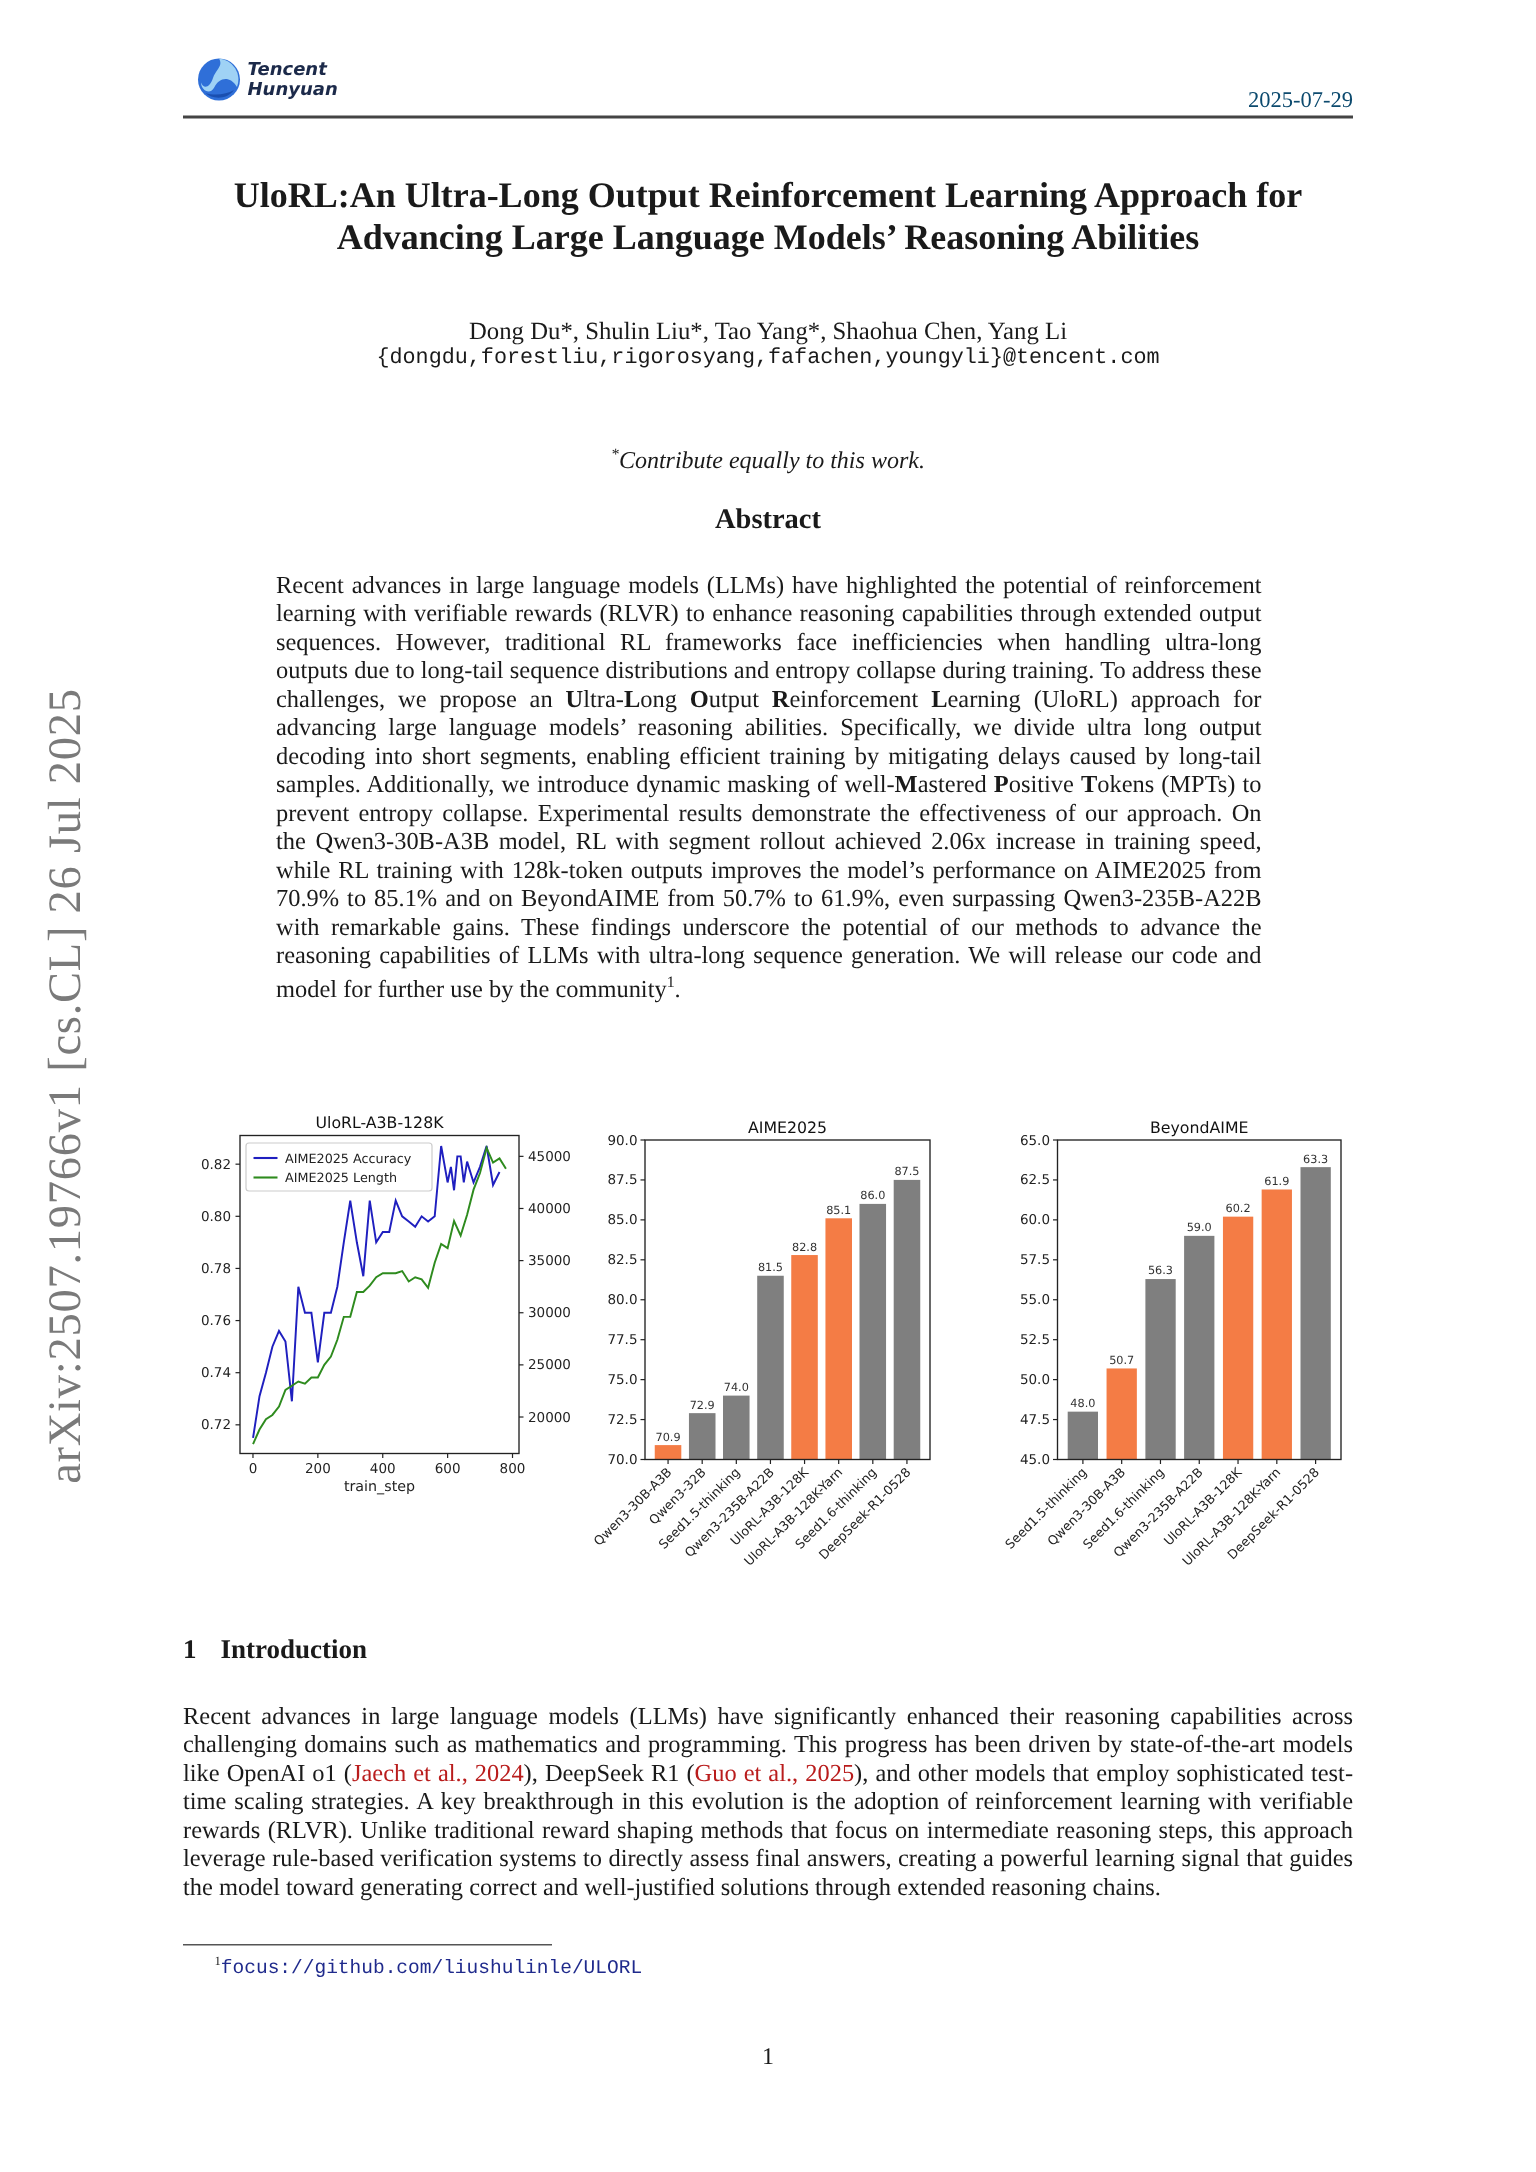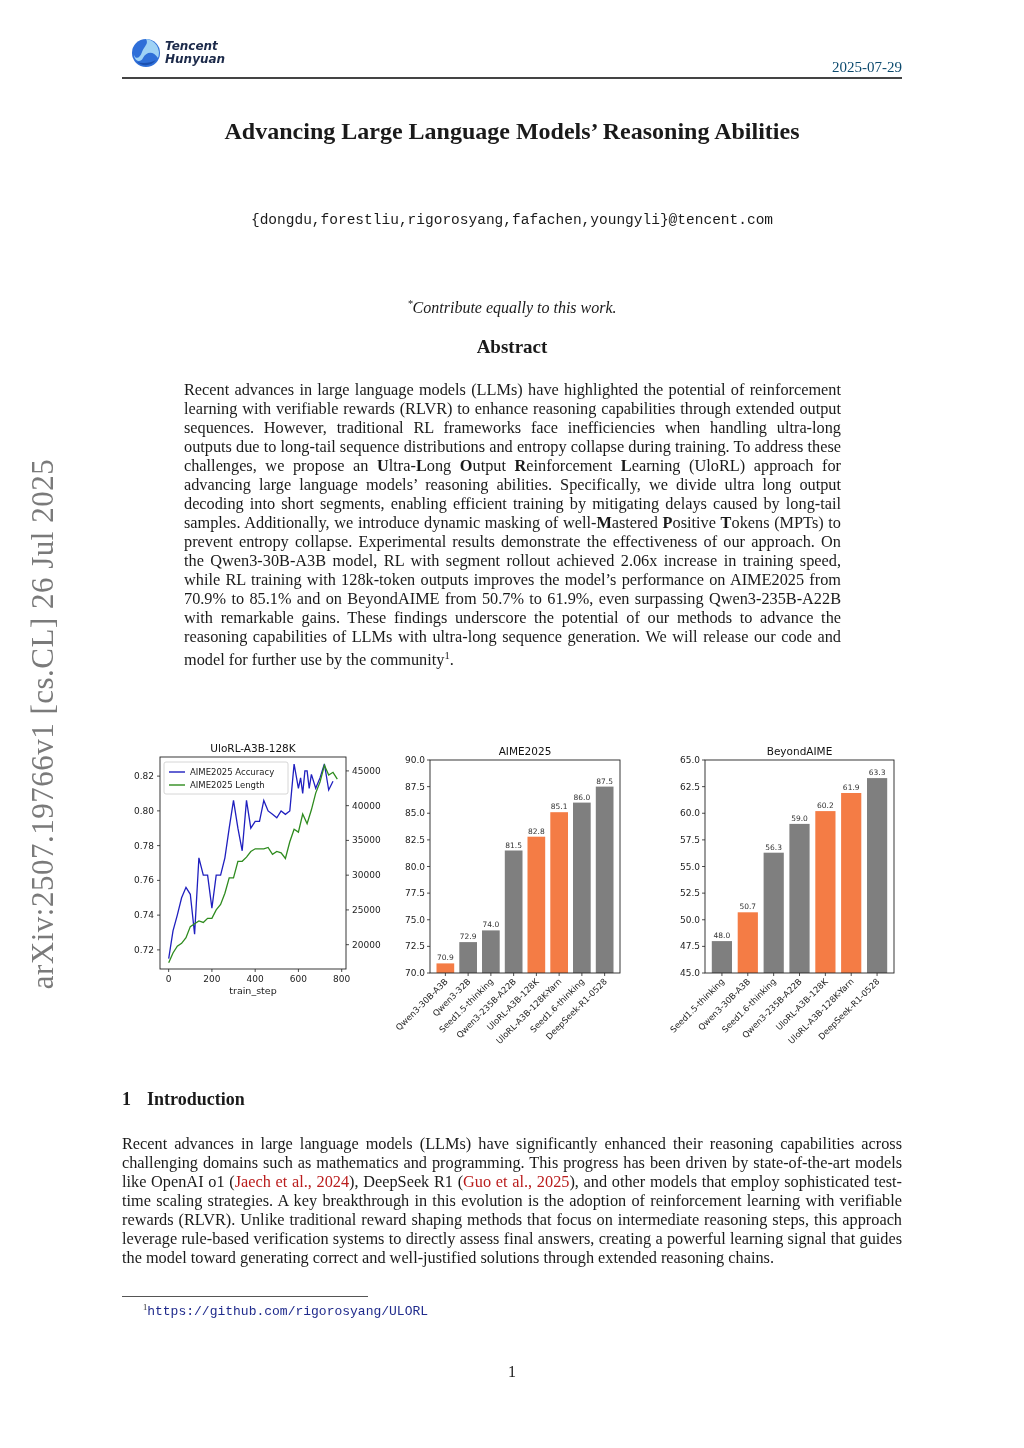"UloRL:An Ultra-Long Output Reinforcement" div { html: none -> <div>UloRL:An Ultra-Long Output Reinforcement Learning Approach for</div> }
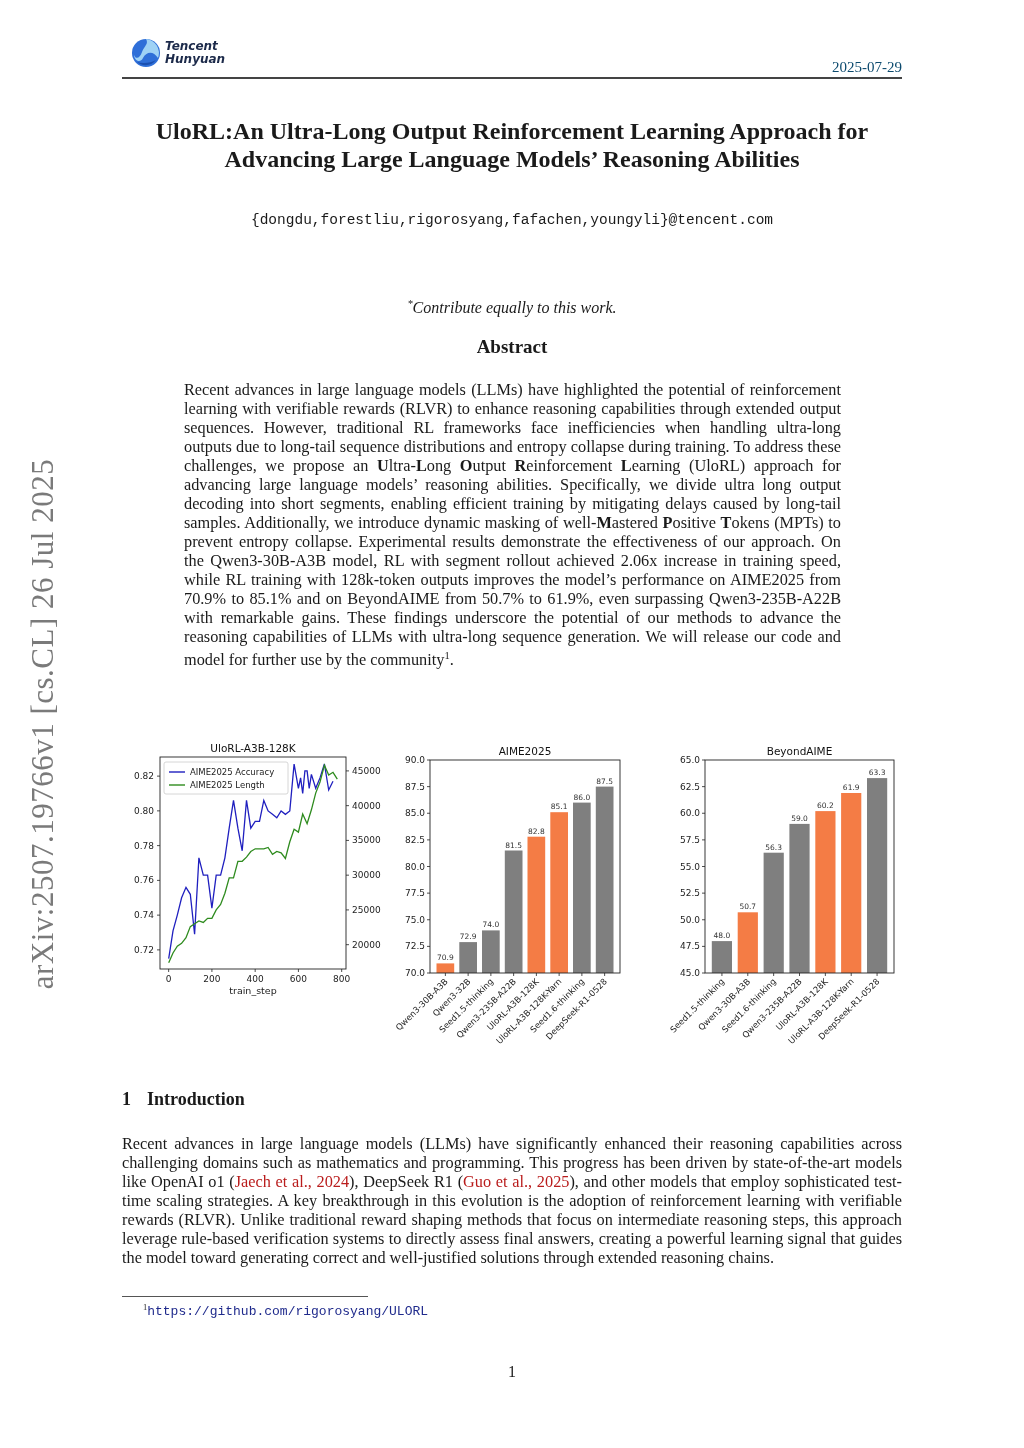"Dong Du*, Shulin Liu*, Tao" div { html: none -> <div>Dong Du*, Shulin Liu*, Tao Yang*, Shaohua Chen, Yang Li</div> }
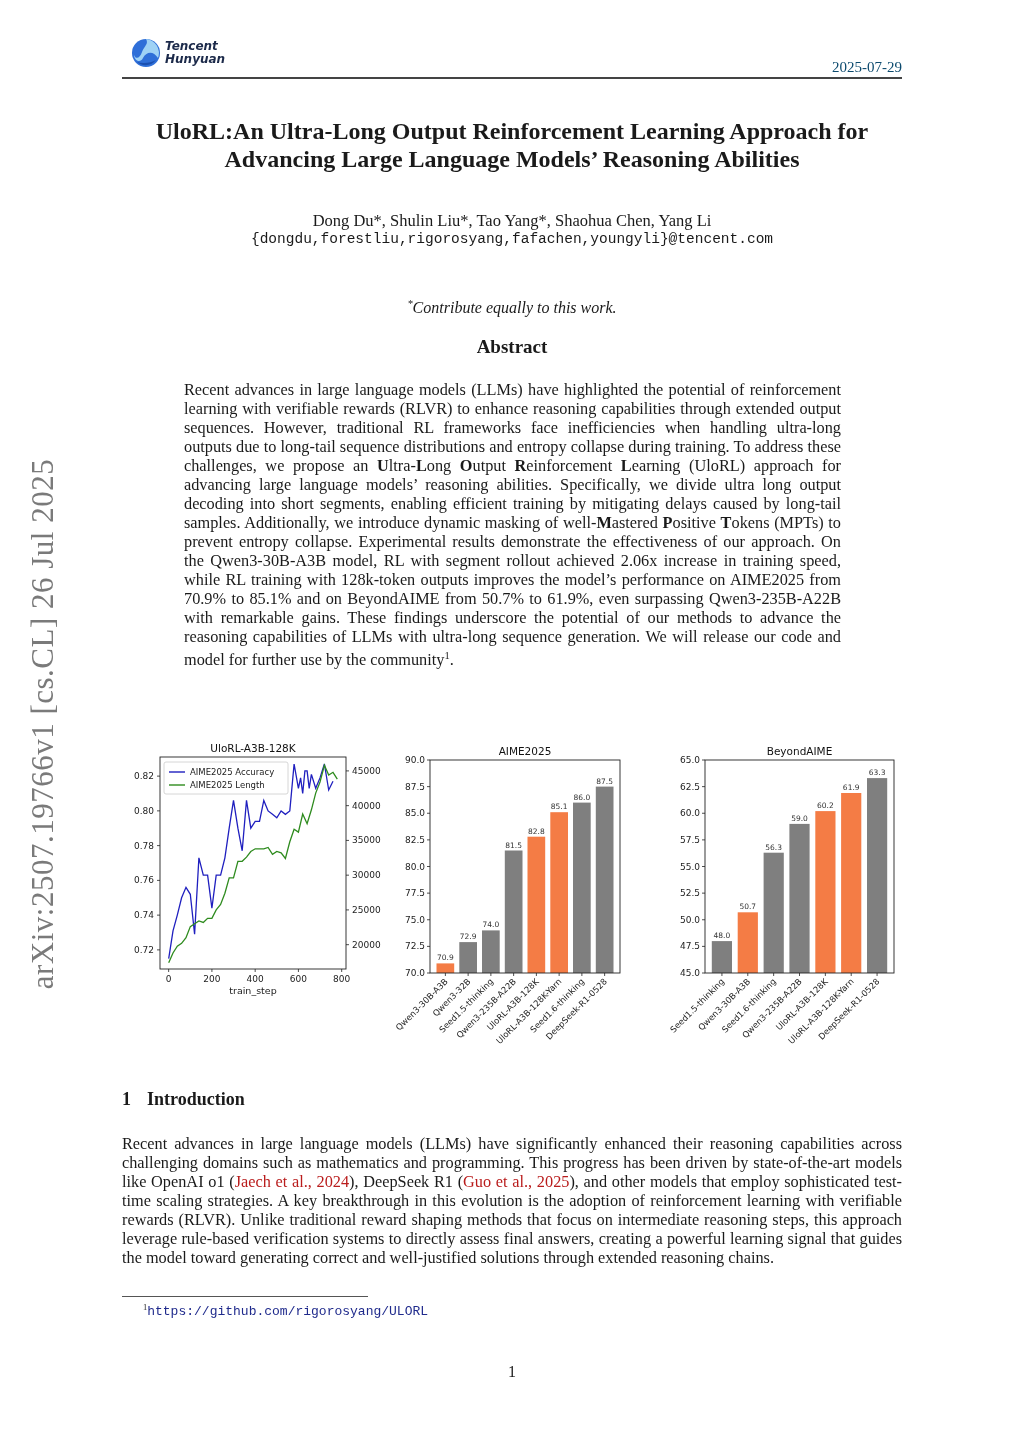"https://github.com/rigorosyang/ULORL" a { text: https://github.com/rigorosyang/ULORL -> focus://github.com/liushulinle/ULORL }
